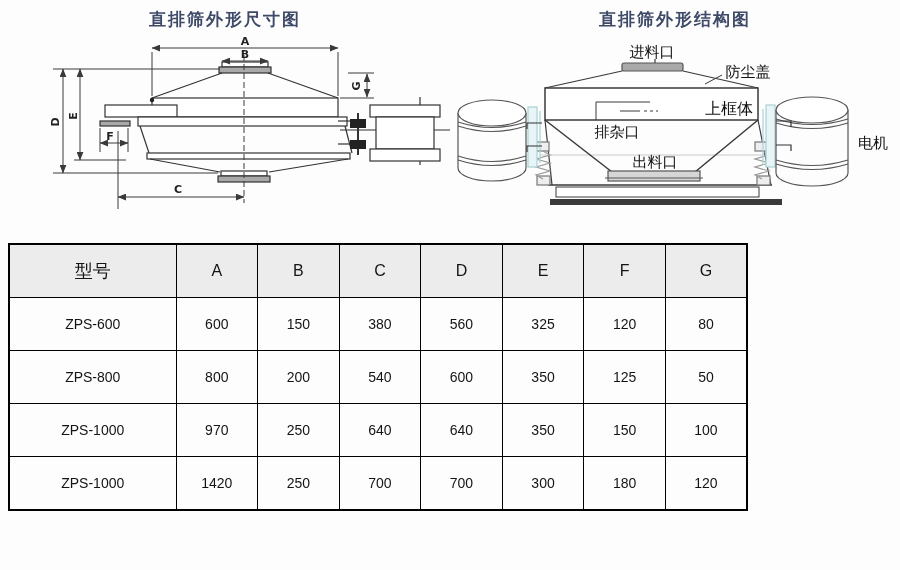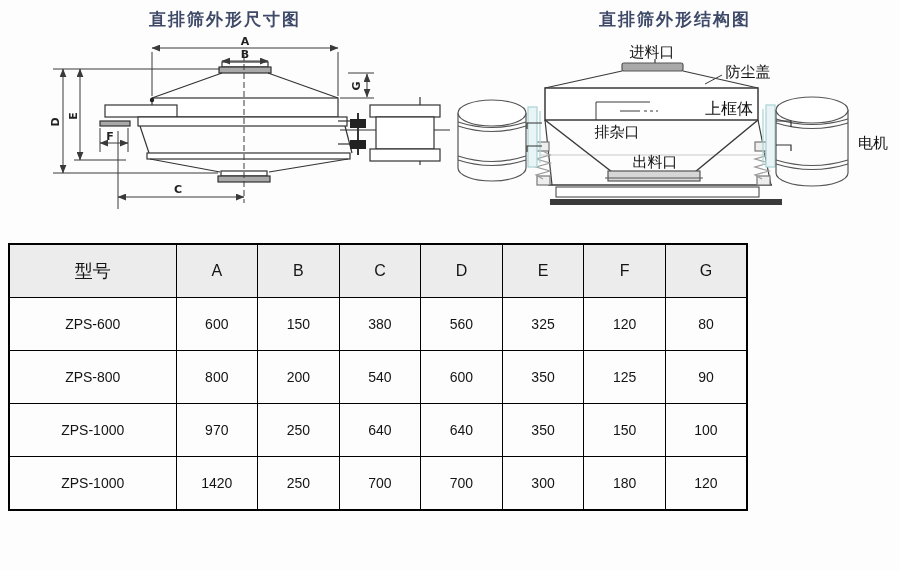"90" td { text: 90 -> 50 }
